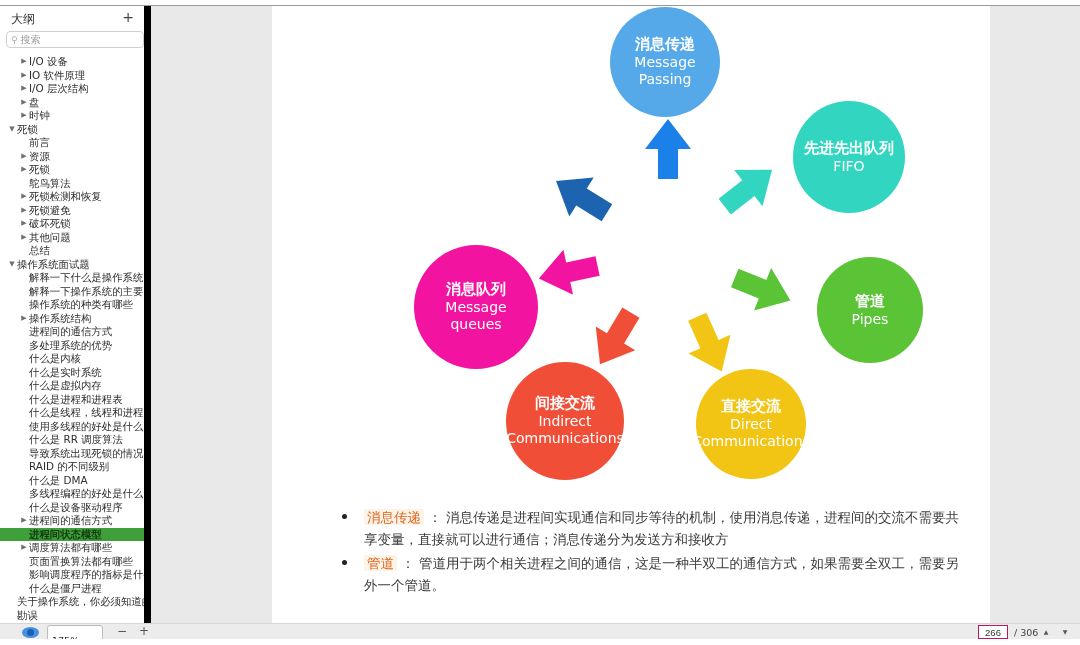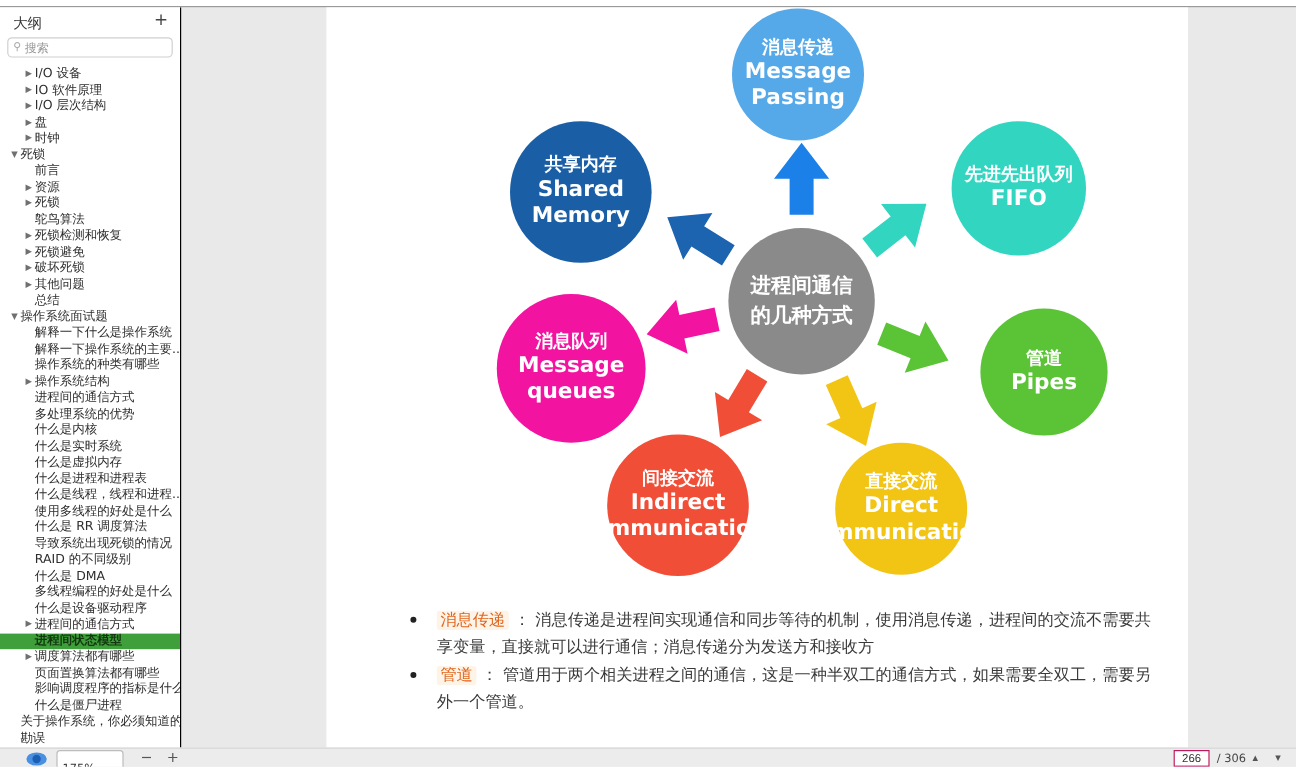"大纲" .sidebar { border-right: 1px solid #000000 -> 7px solid #000000 }
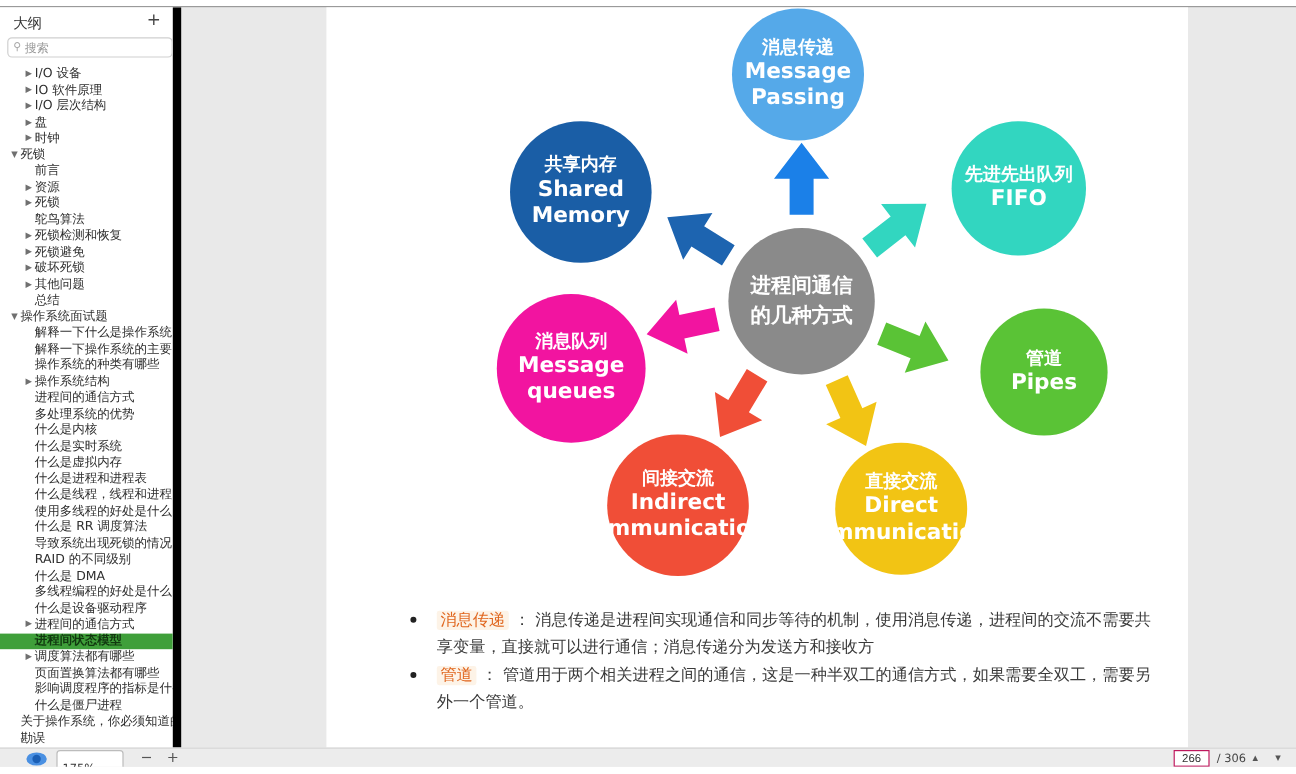"Message Passing" .node .en { font-size: 18px -> 14px; font-weight: bold -> normal }
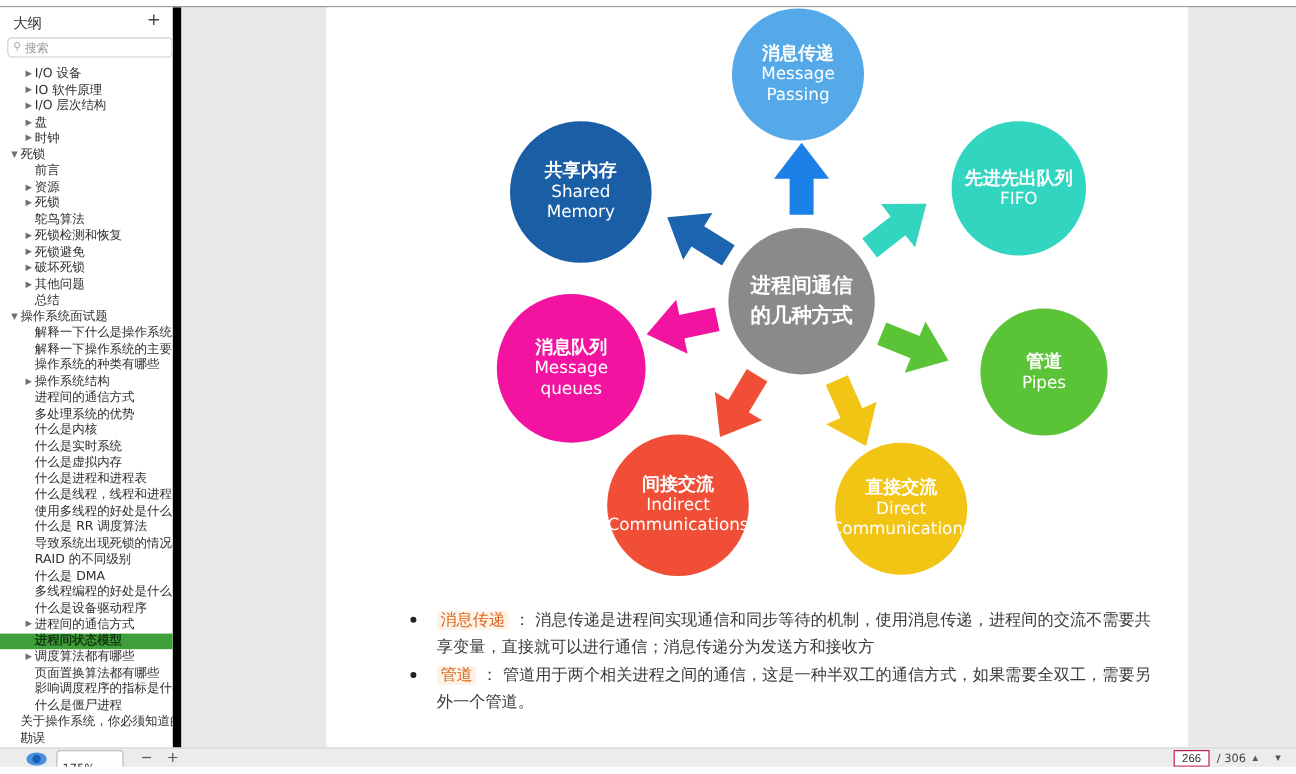"共享内存" div.node { html: <div> <span>共享内存</span> <span>Shared Memory</span> </div> -> none }
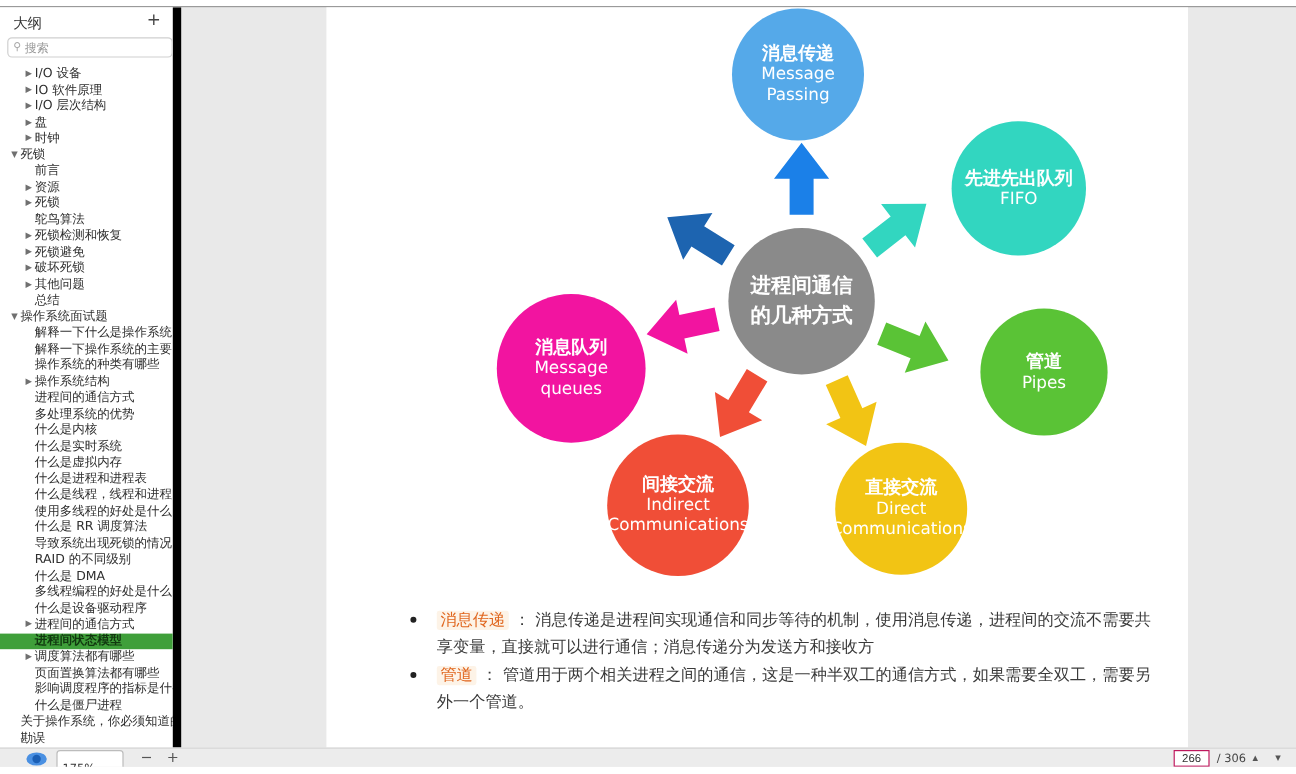"进程间通信" div.node { html: <div> <span>进程间通信</span> <span>的几种方式</span> </div> -> none }
